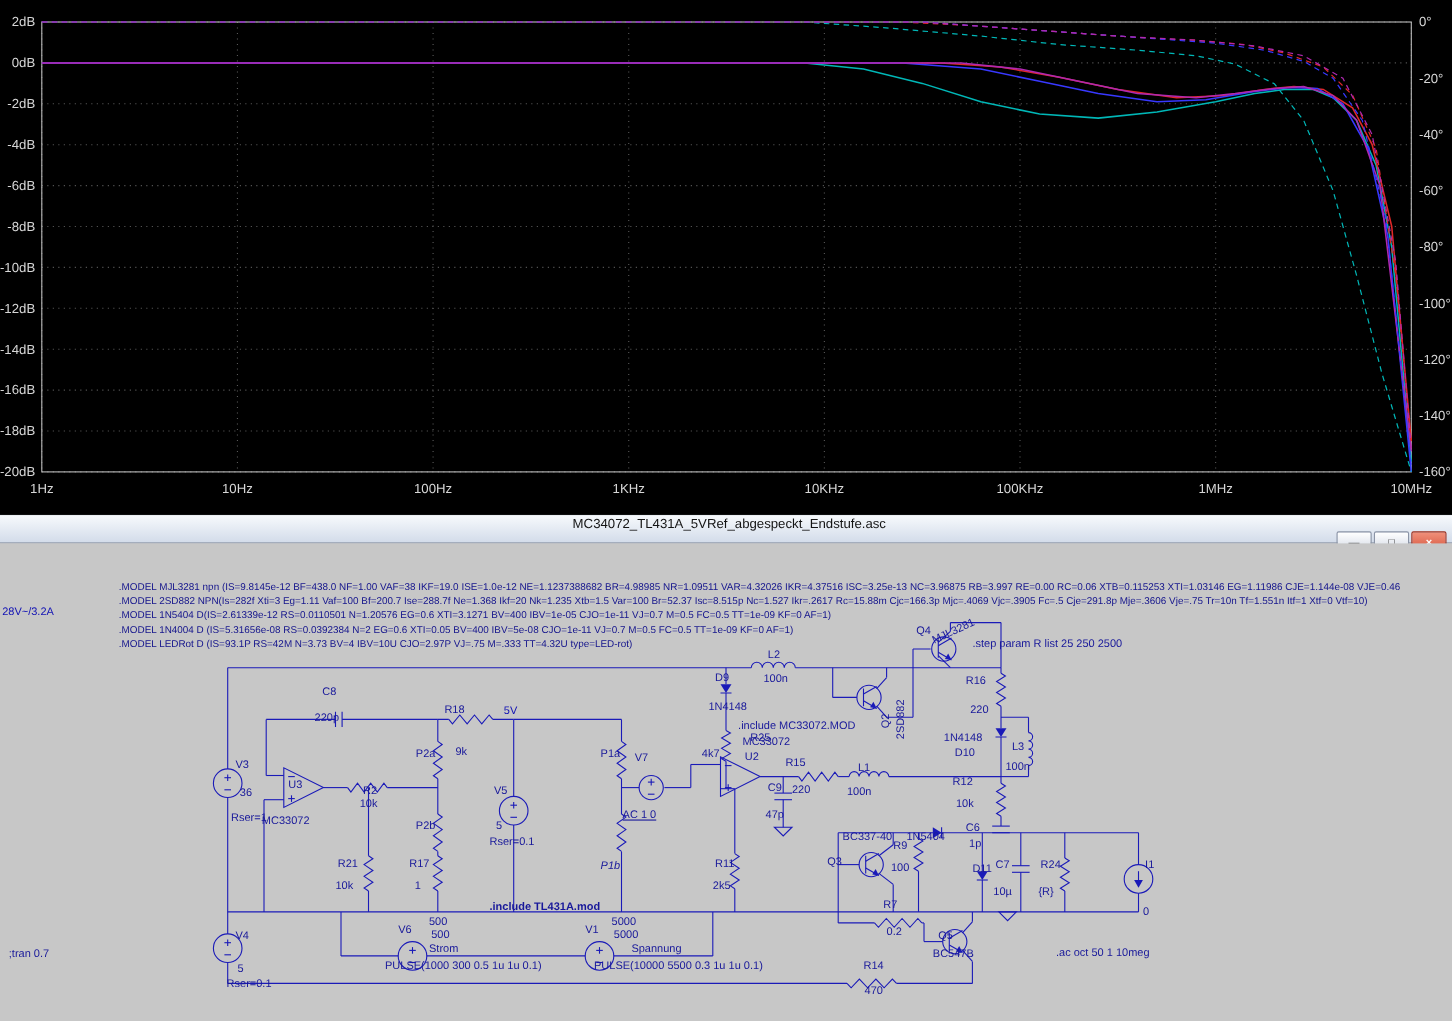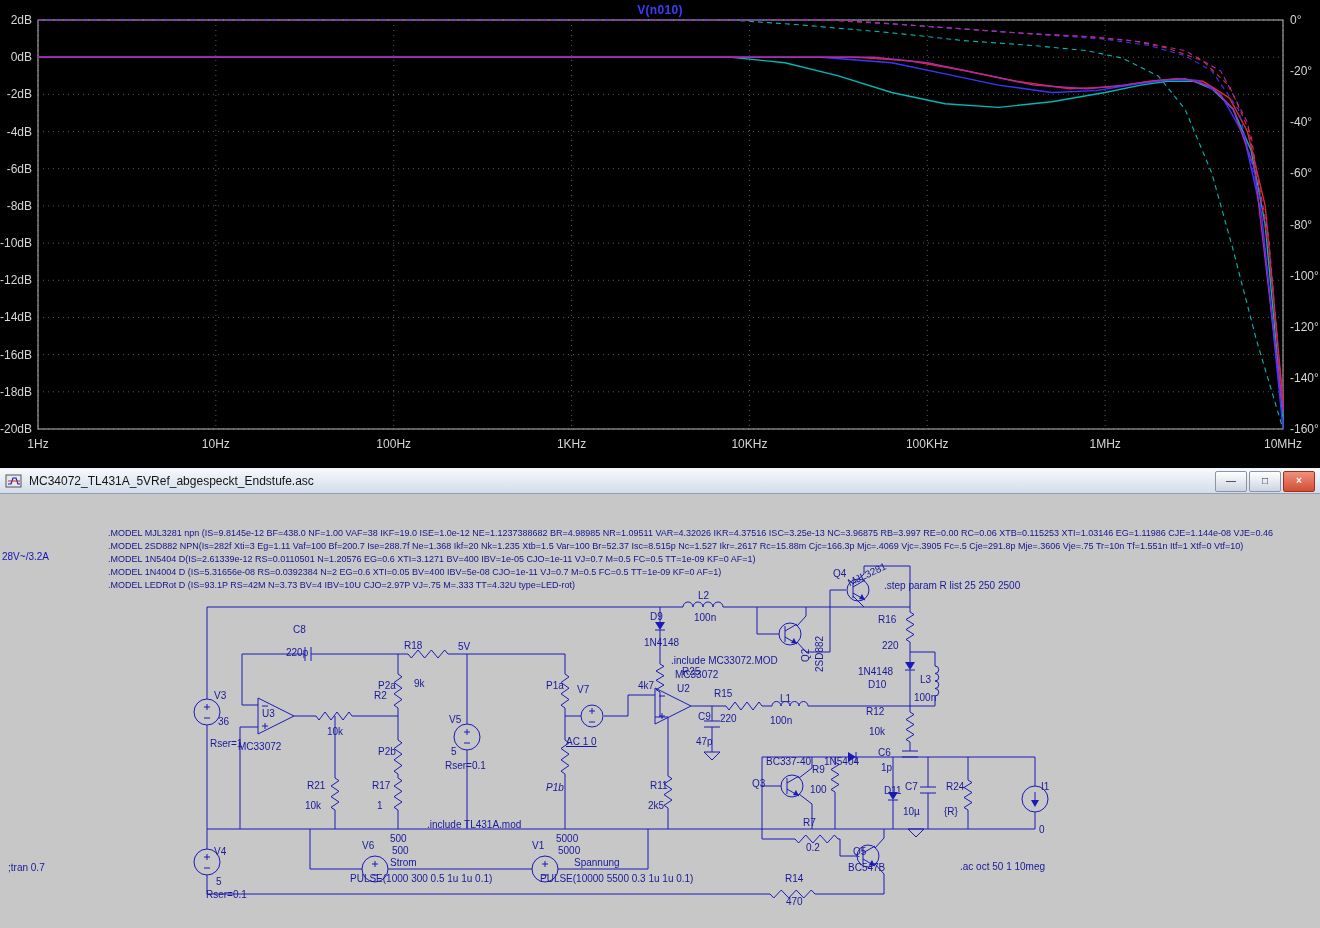"V(n010)" div.plot-title { html: <div>V(n010)</div> -> none }
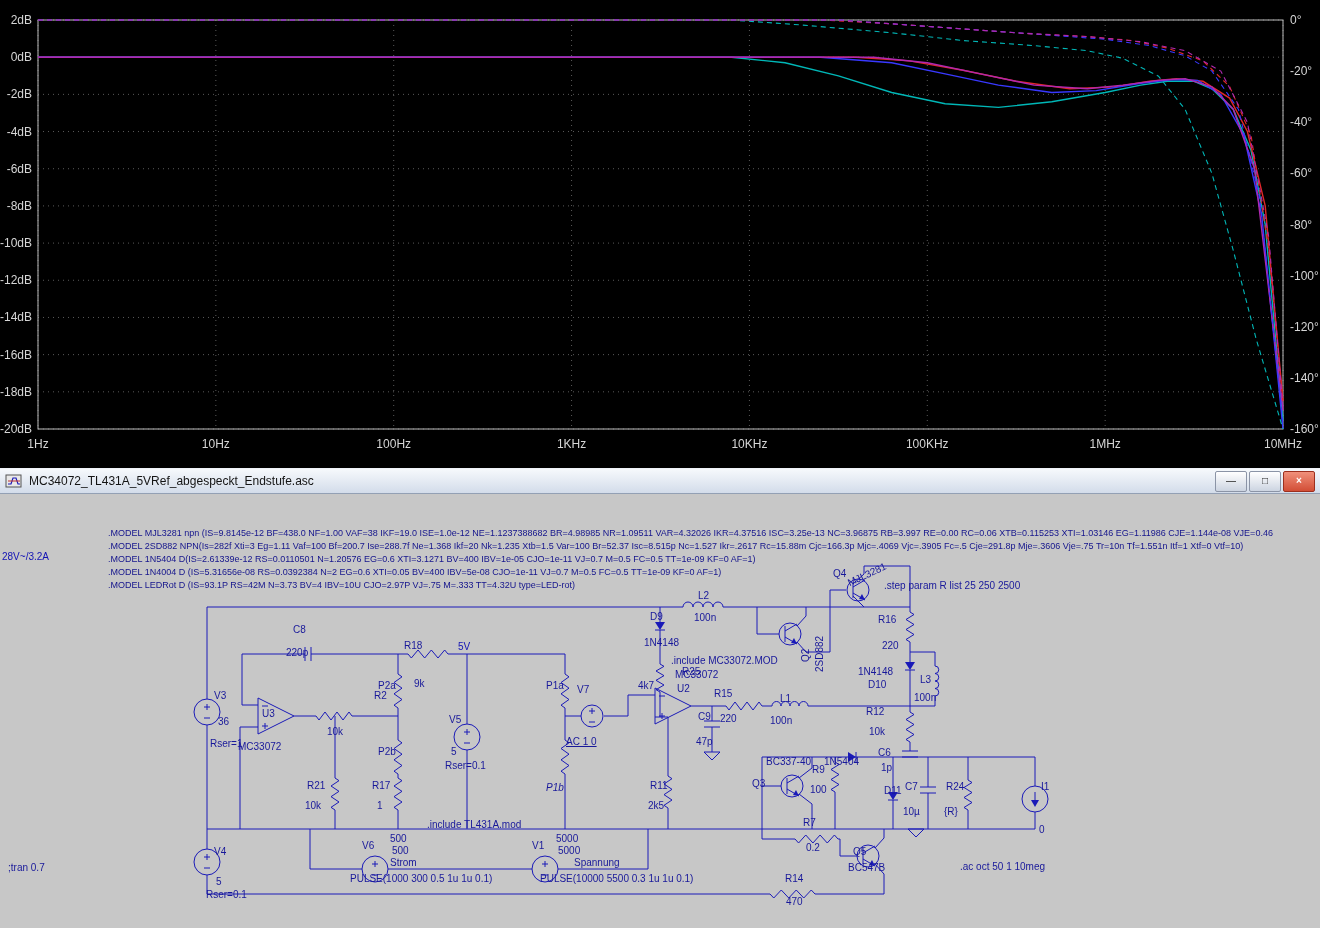"MC34072_TL431A_5VRef_abgespeckt_Endstufe" .titlebar { flex-direction: none -> column }
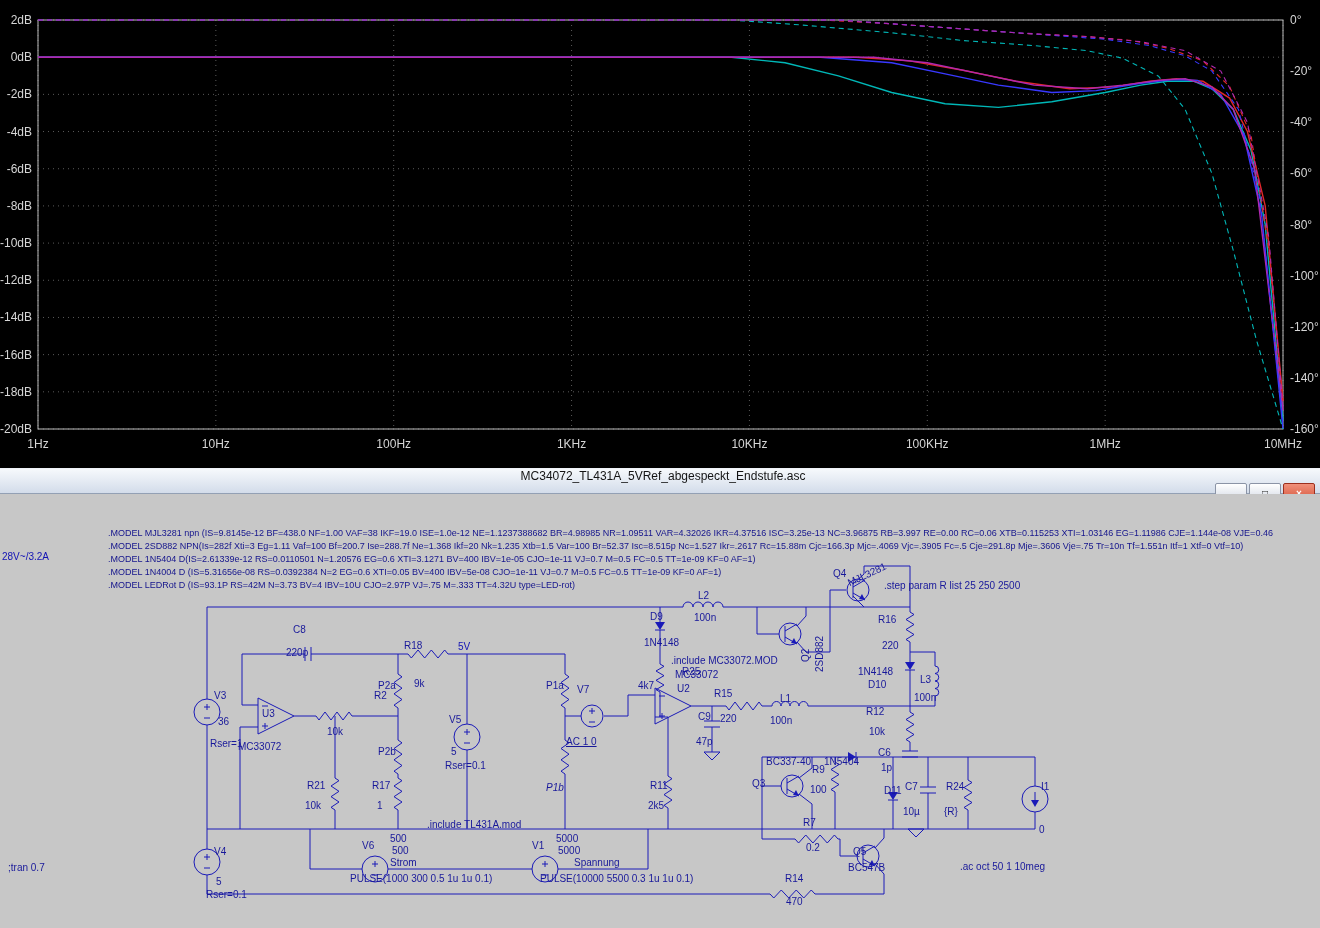"R2" span.slab { margin-left: 44px -> none; top: 196px -> 220px }
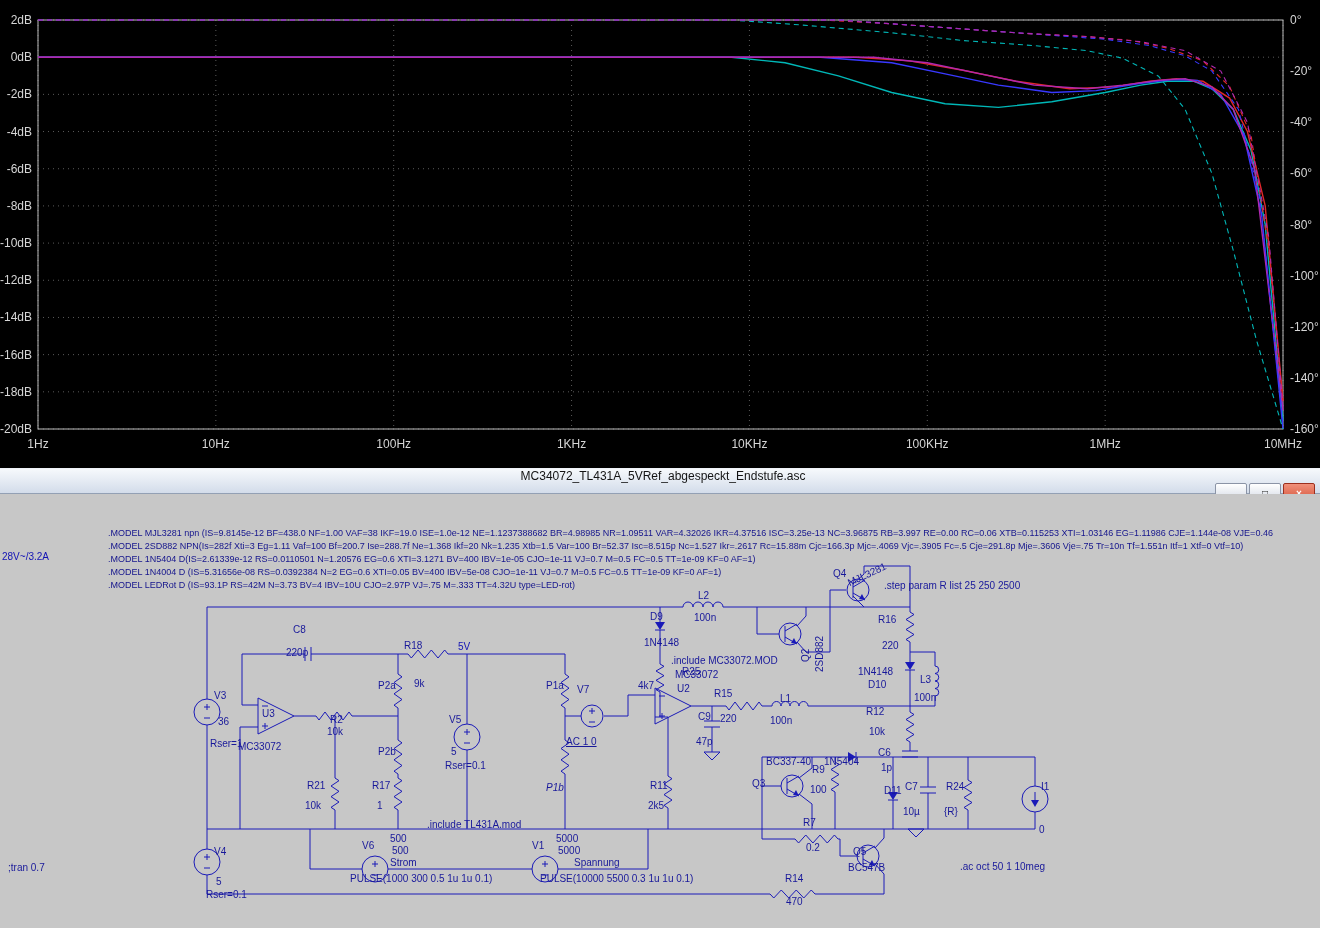".include TL431A.mod" span.slab { font-weight: none -> bold; left: 427px -> 445px }
